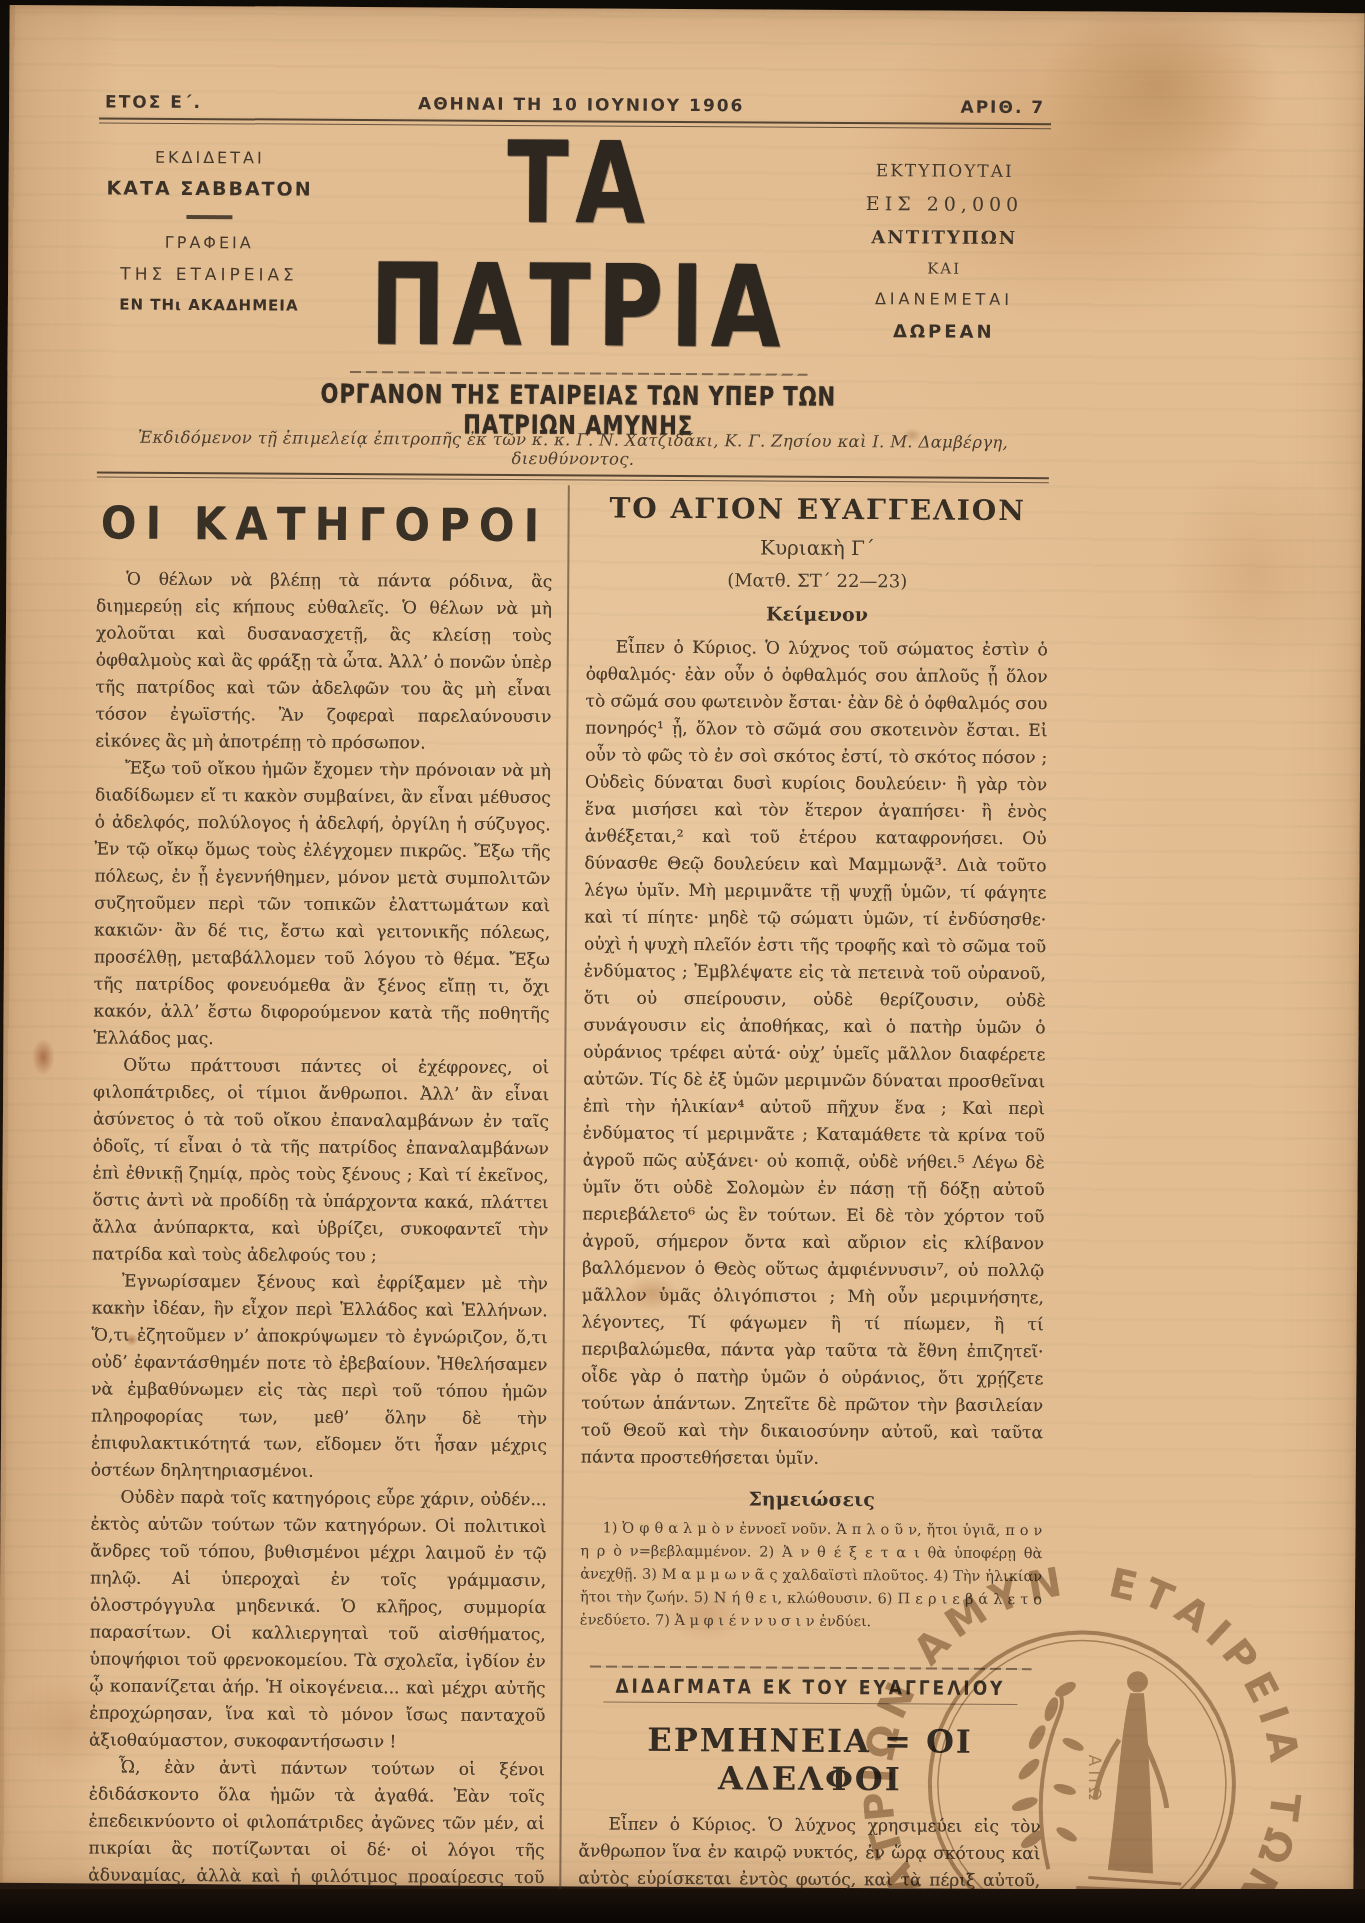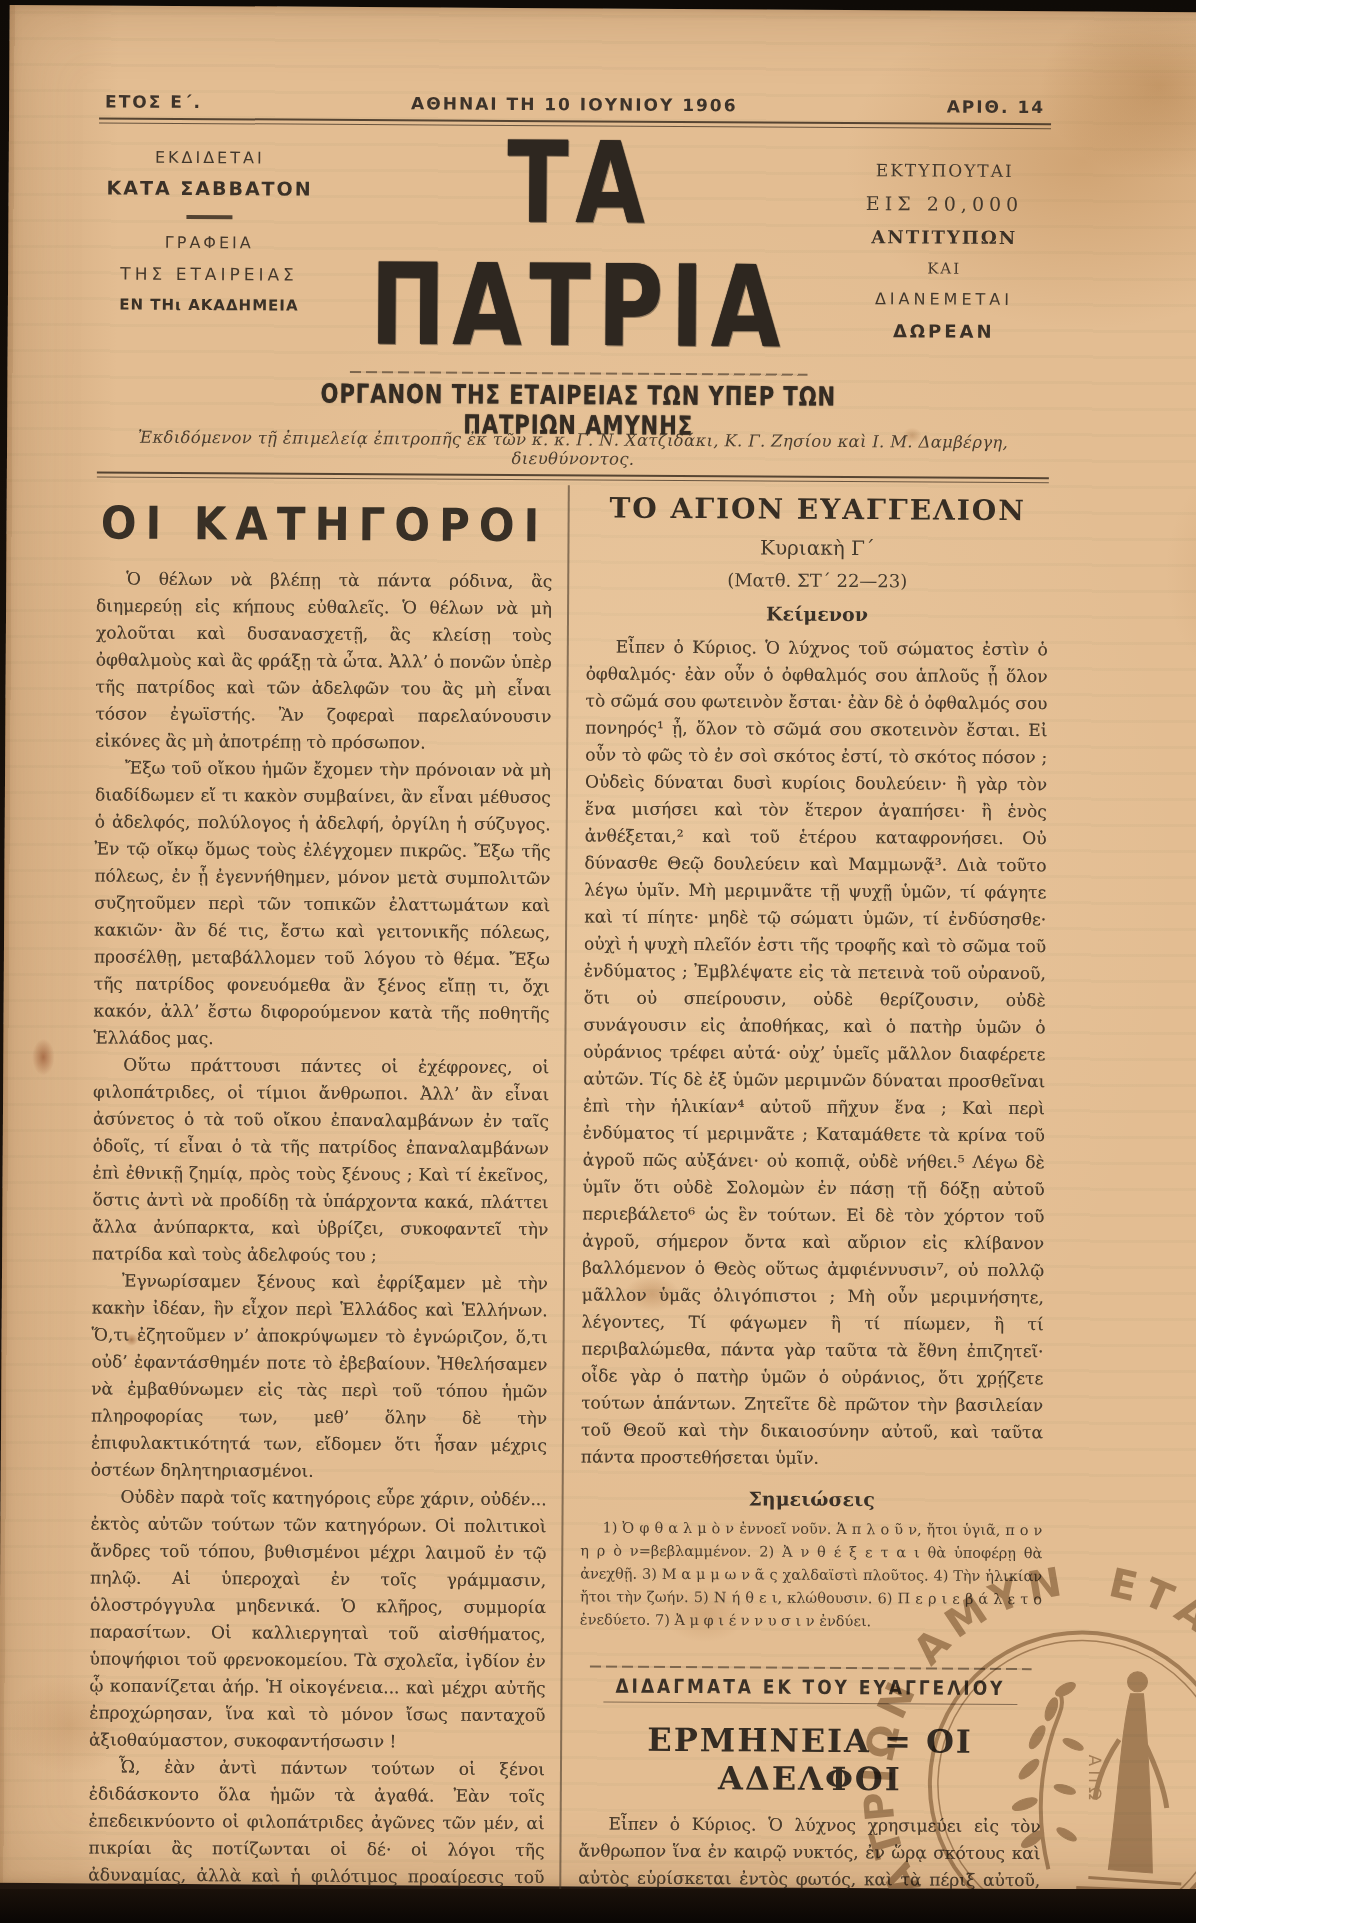"ΕΤΟΣ Ε΄." .page { width: 1196px -> 1365px }
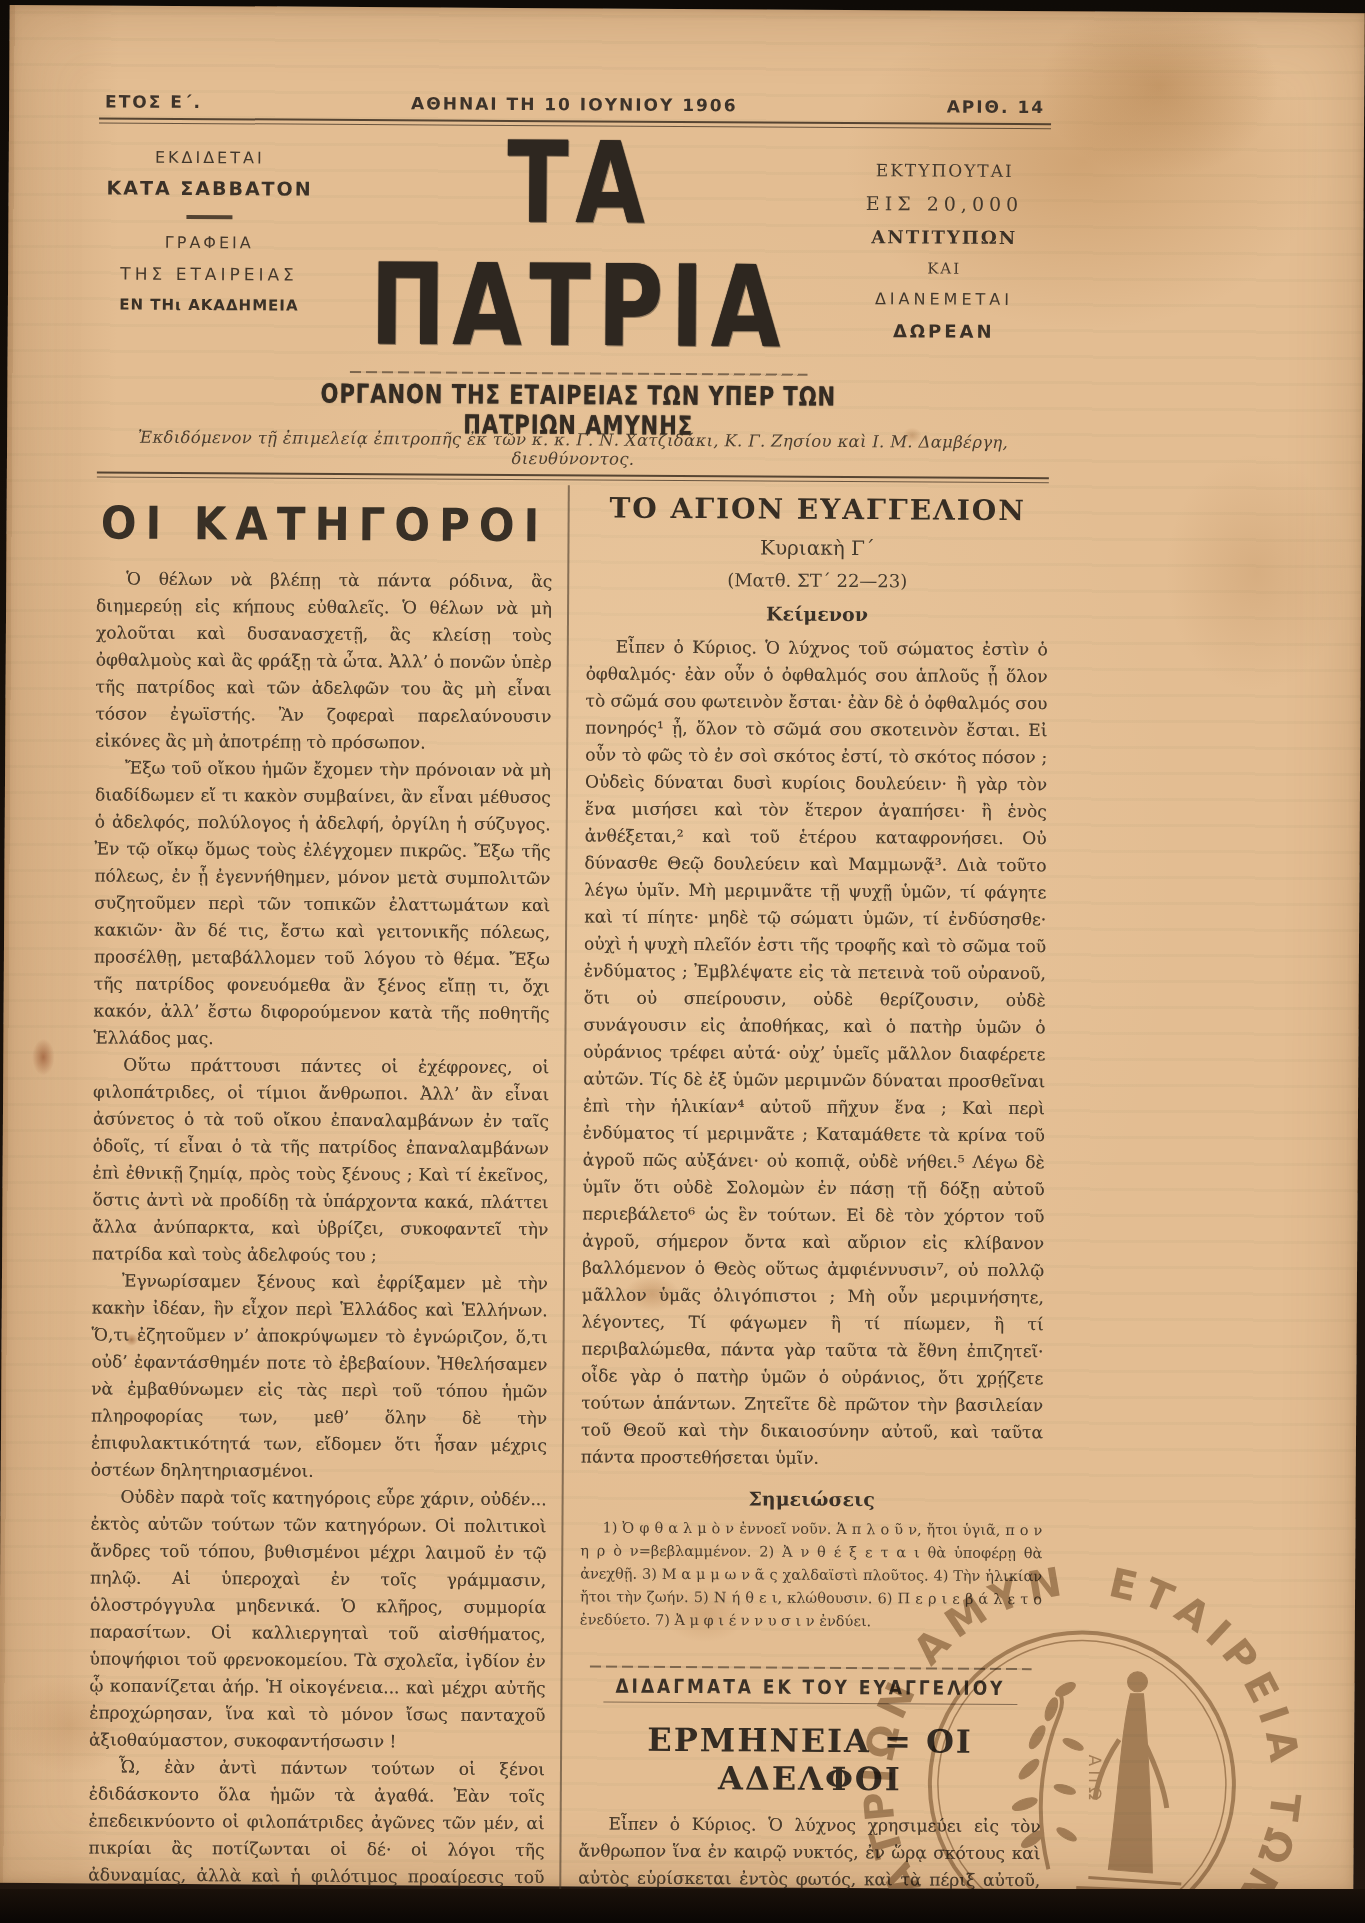"ΑΡΙΘ. 14" span { text: 14 -> 7 }
